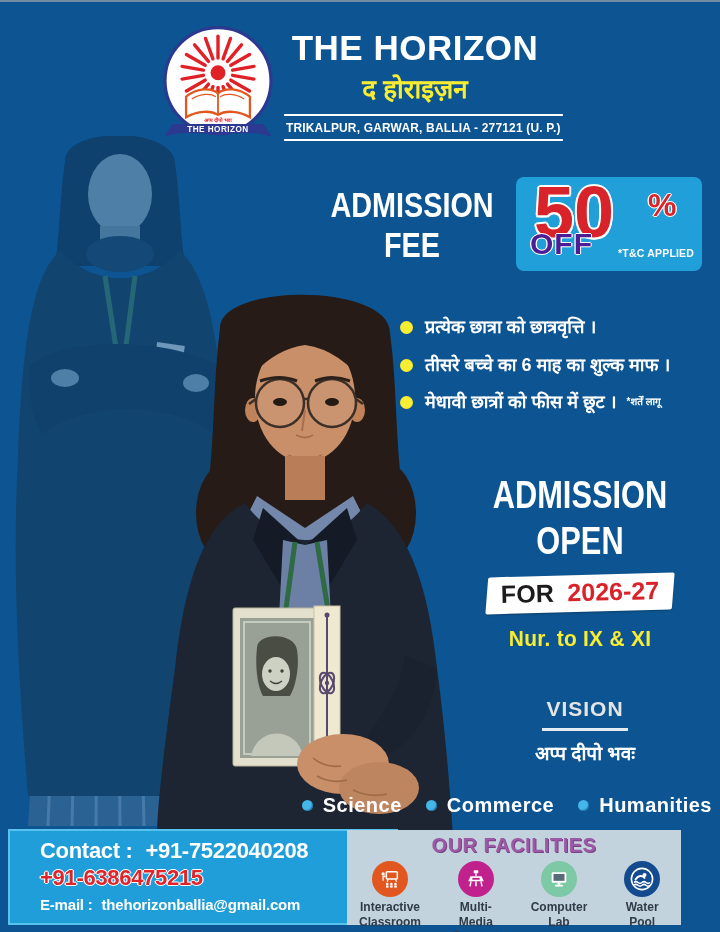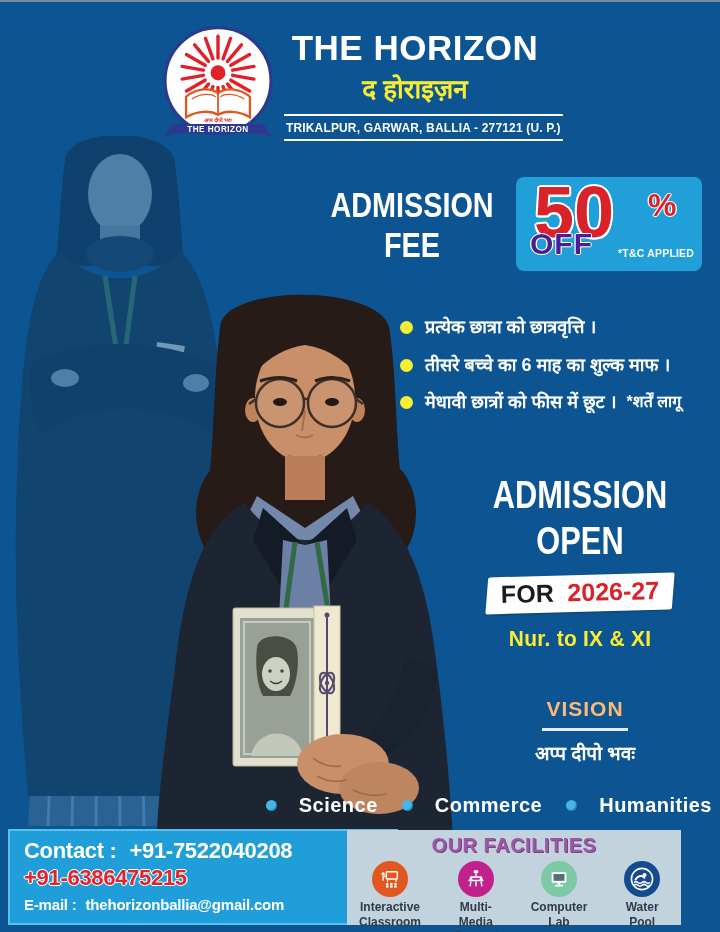"*शर्तें लागू" .benefit .note { font-size: 16px -> 10px }
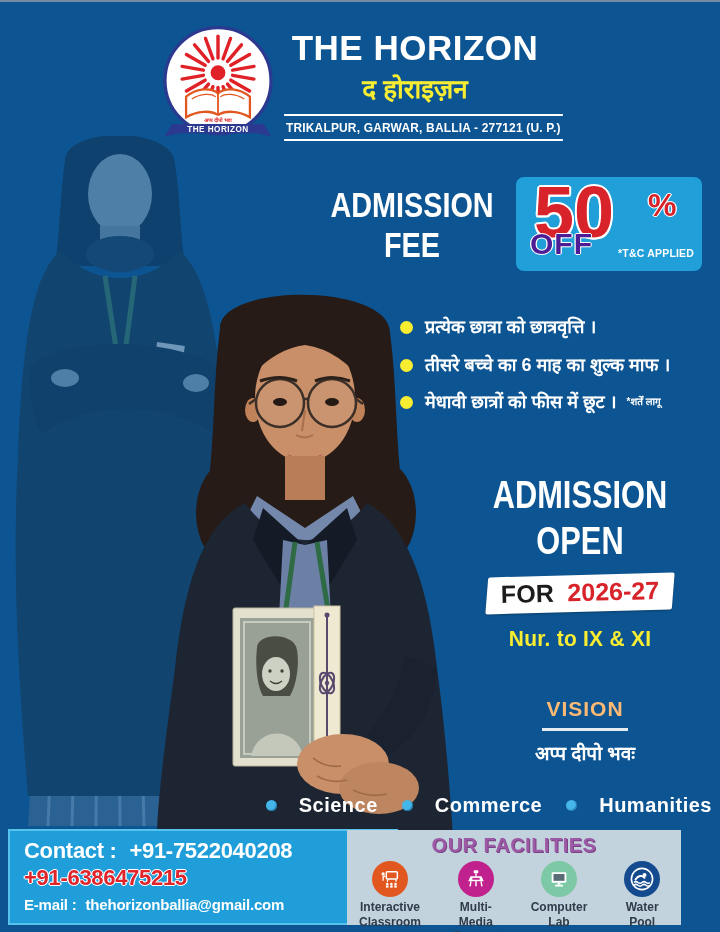"VISION" .vision-heading { color: #fdba74 -> #e5e5e5 }
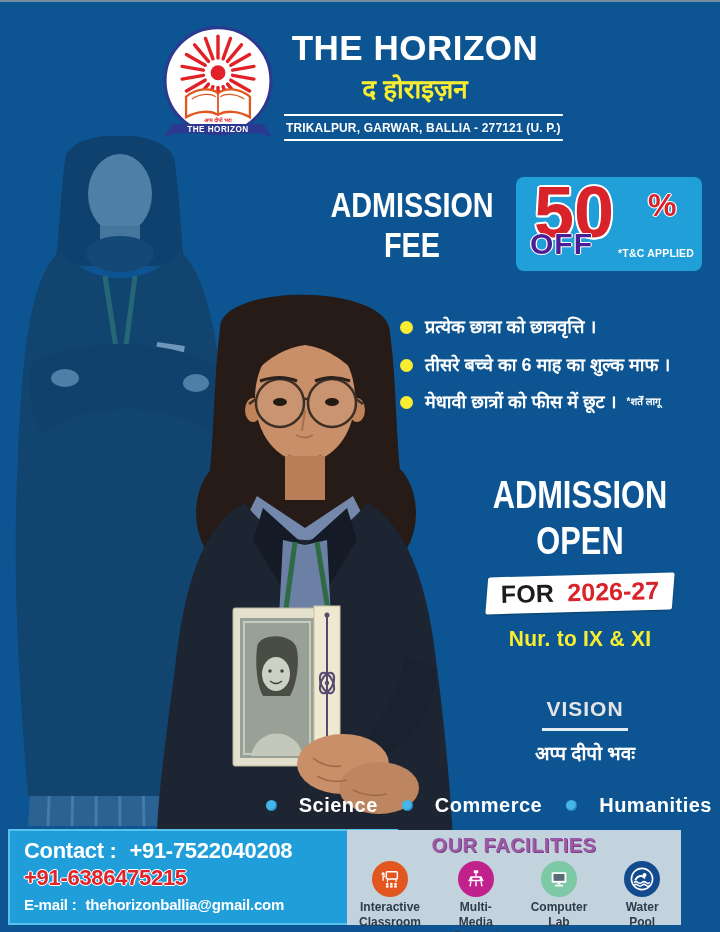"Science" .stream { gap: 22px -> 10px }
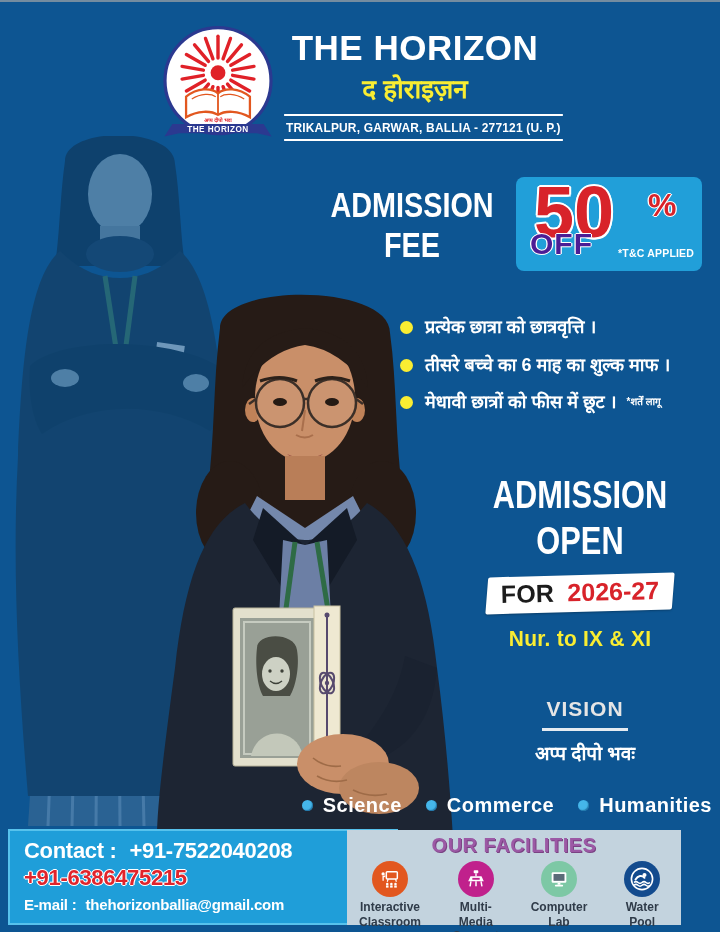"Contact : +91-7522040208" .contact-panel { padding: 7px 10px 0 14px -> 7px 10px 0 30px }
